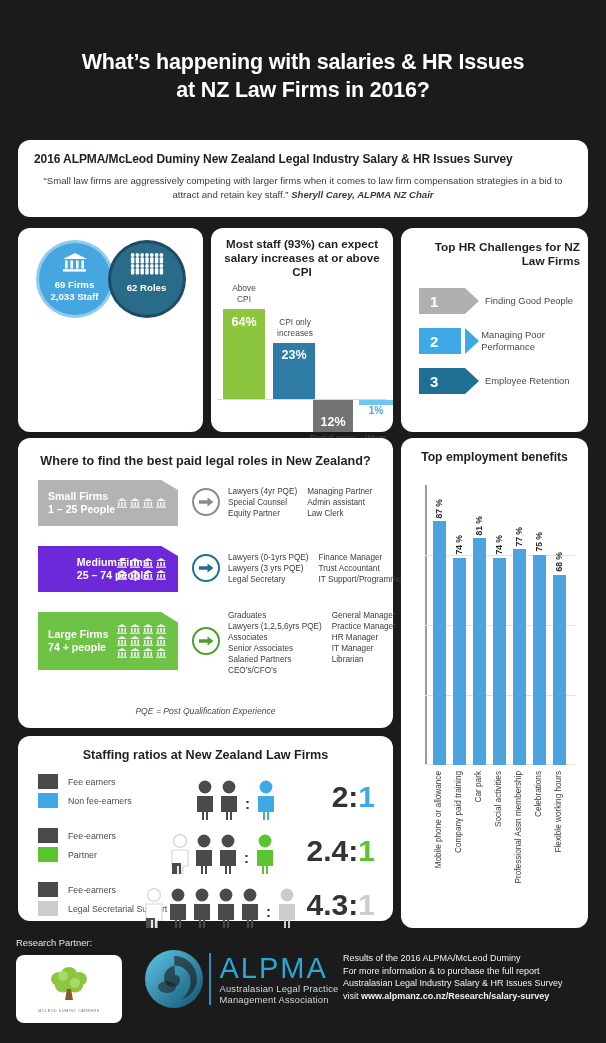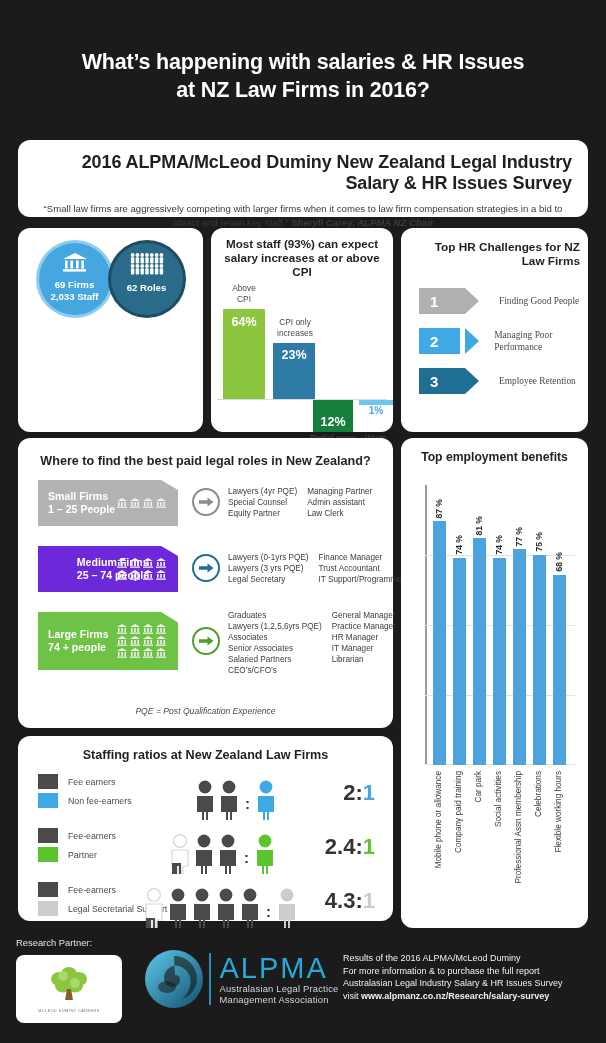"2016 ALPMA/McLeod Duminy New Zealand" .banner-title { font-size: 18px -> 12px; text-align: right -> left }
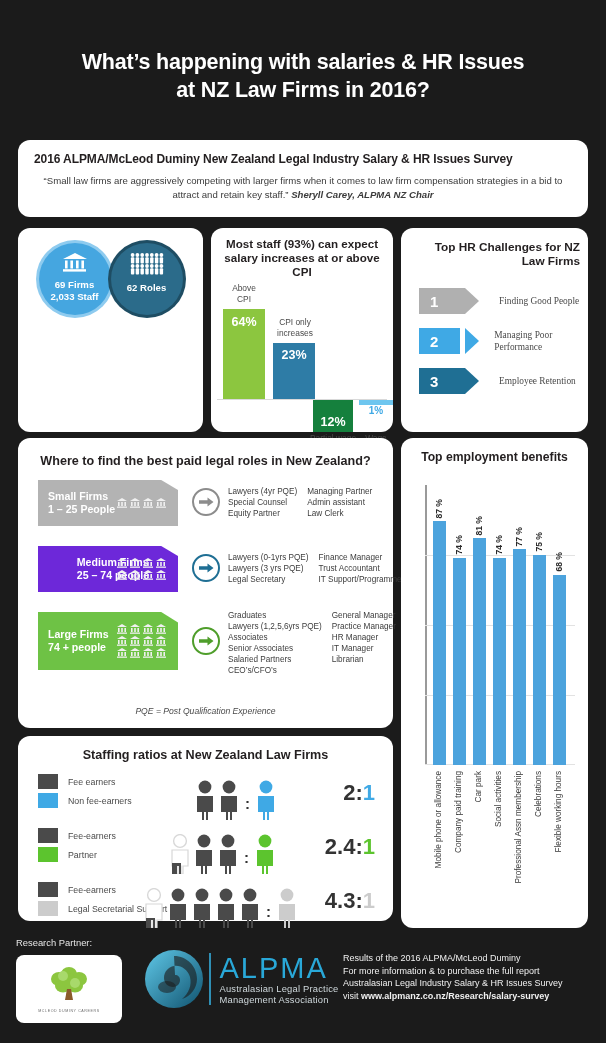"Finding Good People" .hr-label { font-family: Liberation Serif, serif -> none; margin-left: 34px -> 20px }
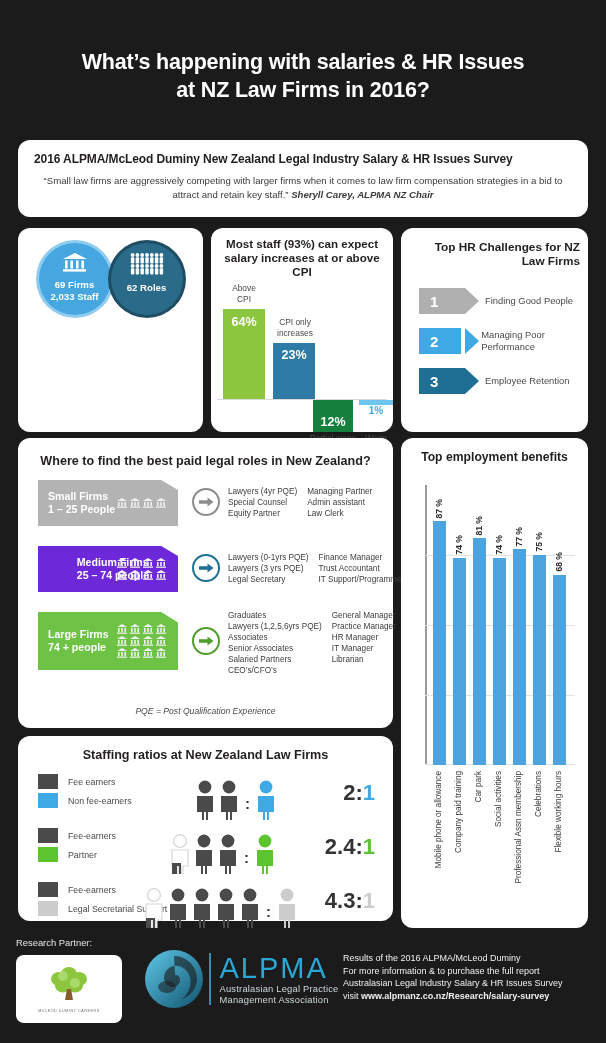"12%" div.bar { background: #15803d -> #737373 }
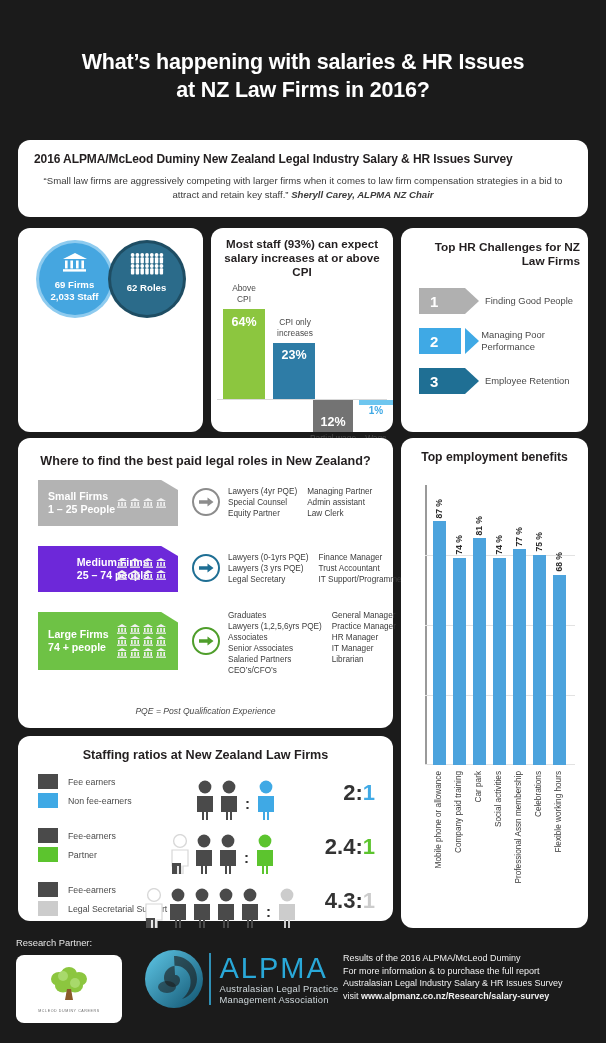"2:1" .ratio-txt { font-size: 22px -> 30px }
